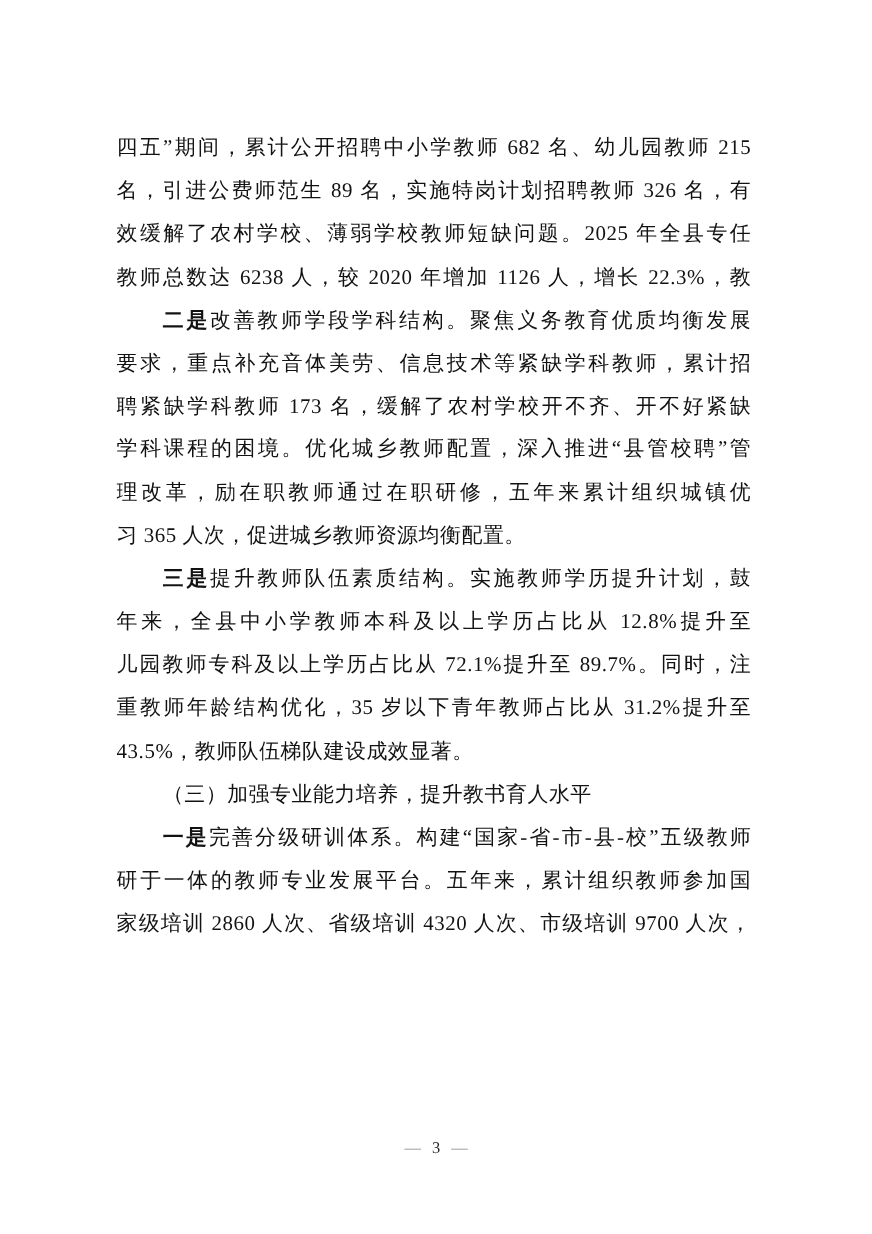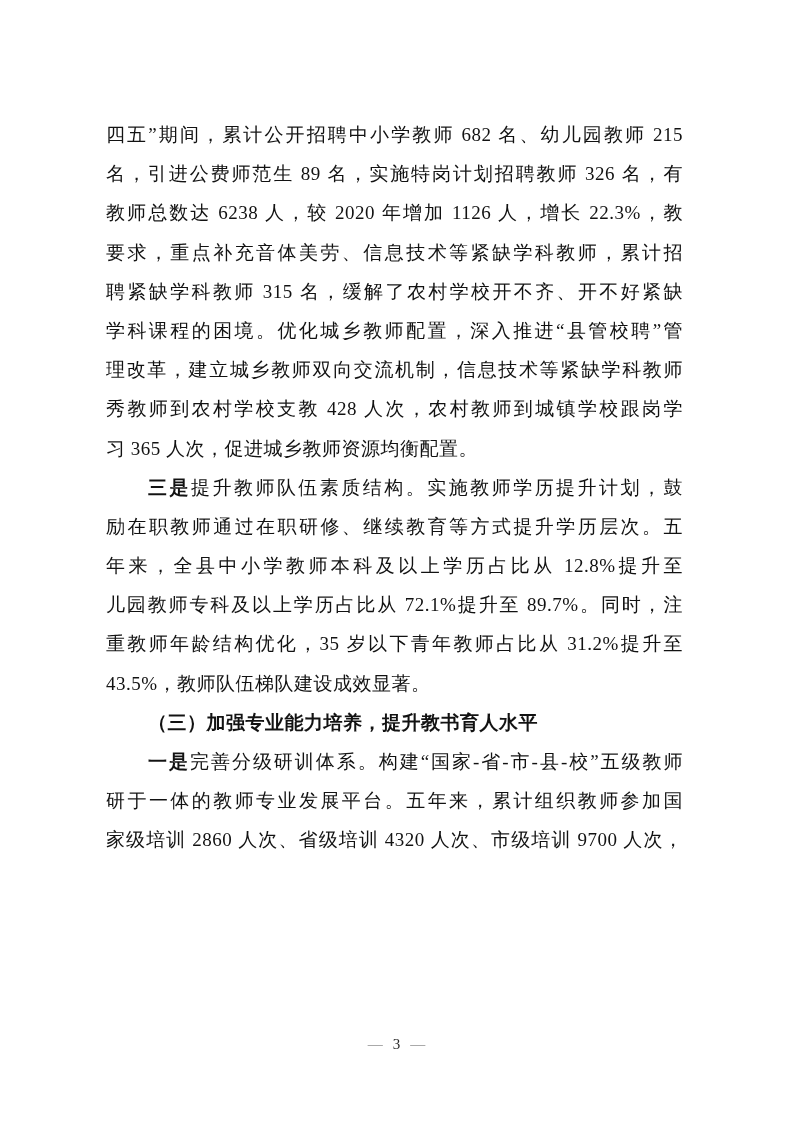"效缓解了农村学校、薄弱学校教师短缺问题。2025 年全县专任" div.line { html: none -> <div><span></span><span>效缓解了农村学校、薄弱学校教师短缺问题。2025 年全县专任</span></div> }
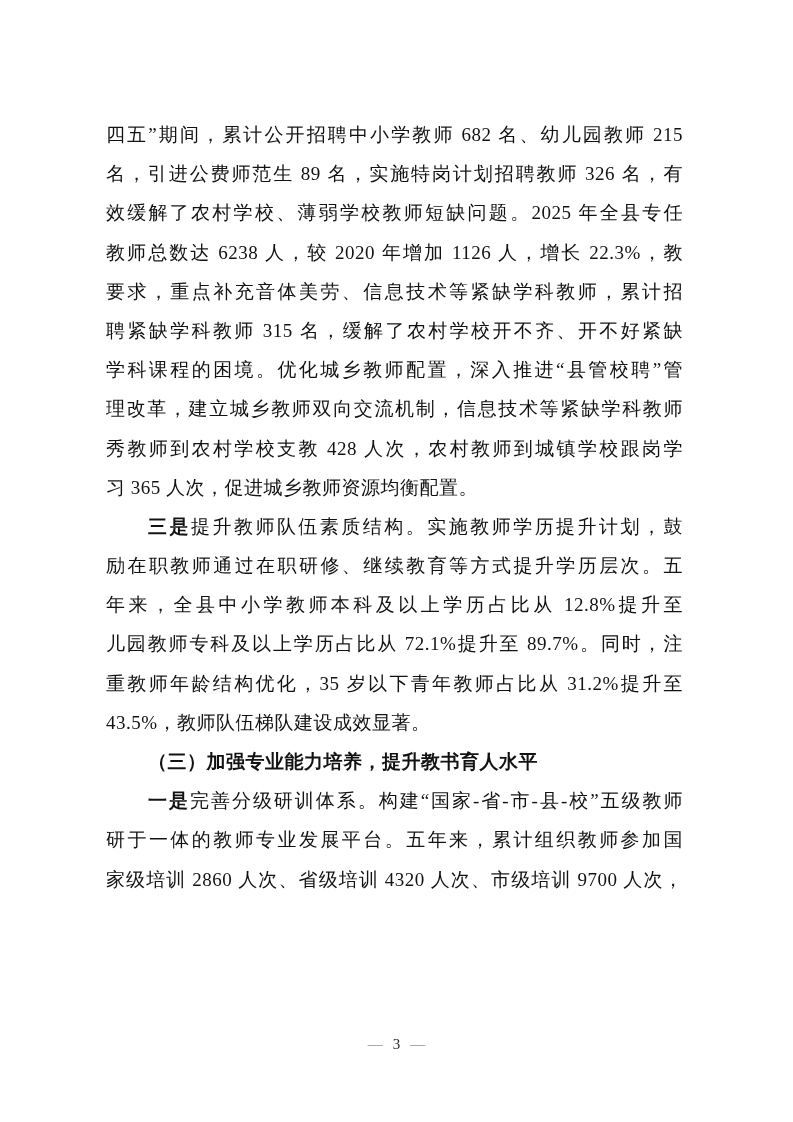"二是改善教师学段学科结构。聚焦义务教育优质均衡发展" div.line { html: none -> <div><span>二是</span><span>改善教师学段学科结构。聚焦义务教育优质均衡发展</span></div> }
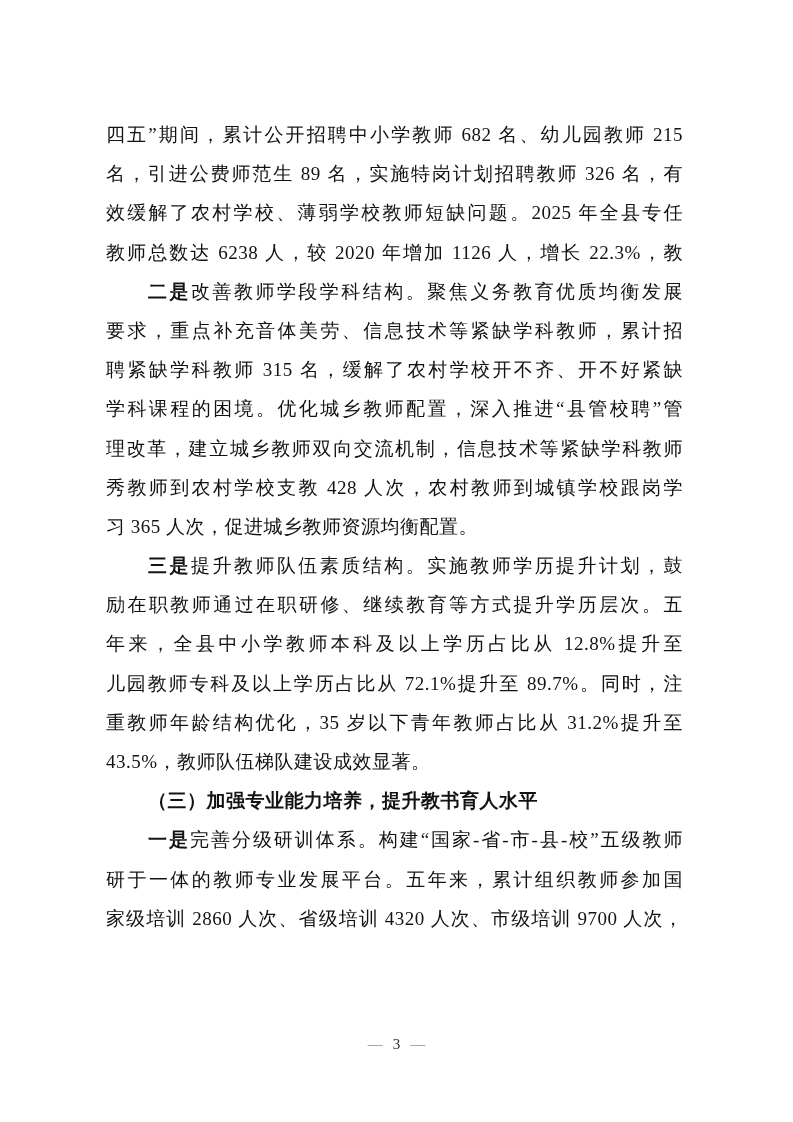"聘紧缺学科教师 315 名，缓解了农村学校开不齐、开不好紧缺" span { text: 315 -> 173 }
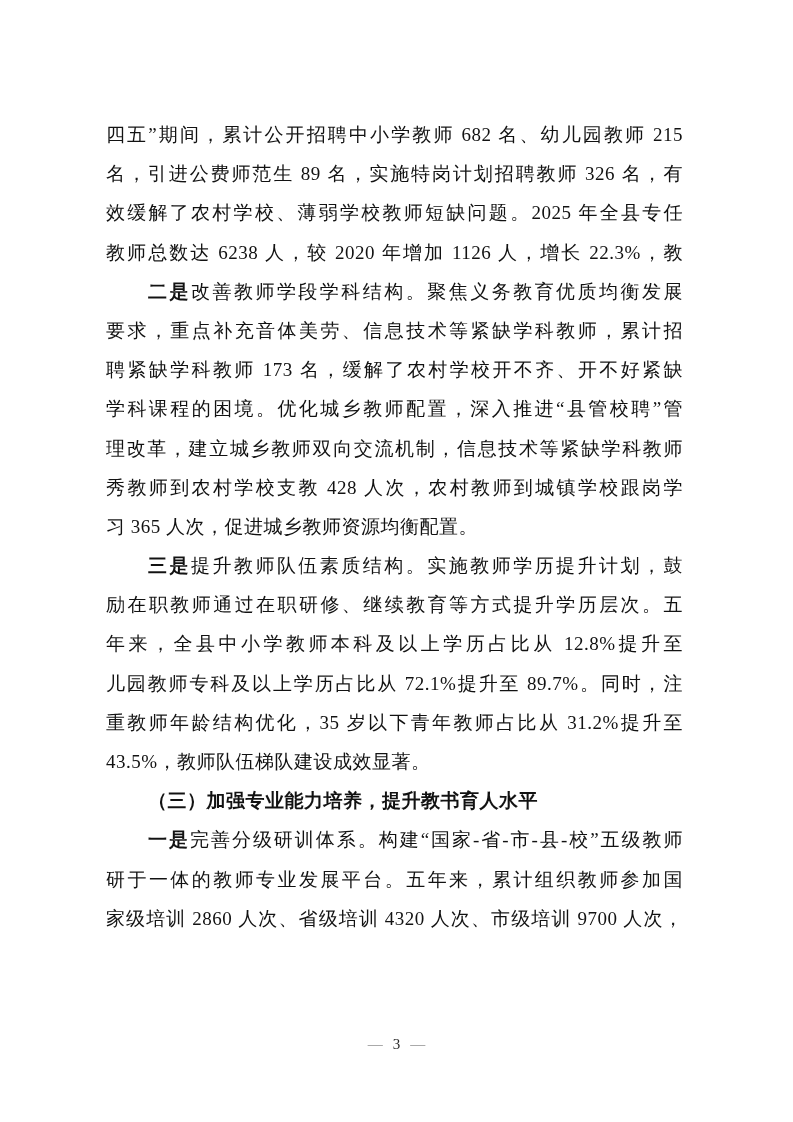"理改革，建立城乡教师双向交流机制，信息技术等紧缺学科教师" span { text: 建立城乡教师双向交流机制，信息技术等紧缺学科教师 -> 励在职教师通过在职研修，五年来累计组织城镇优 }
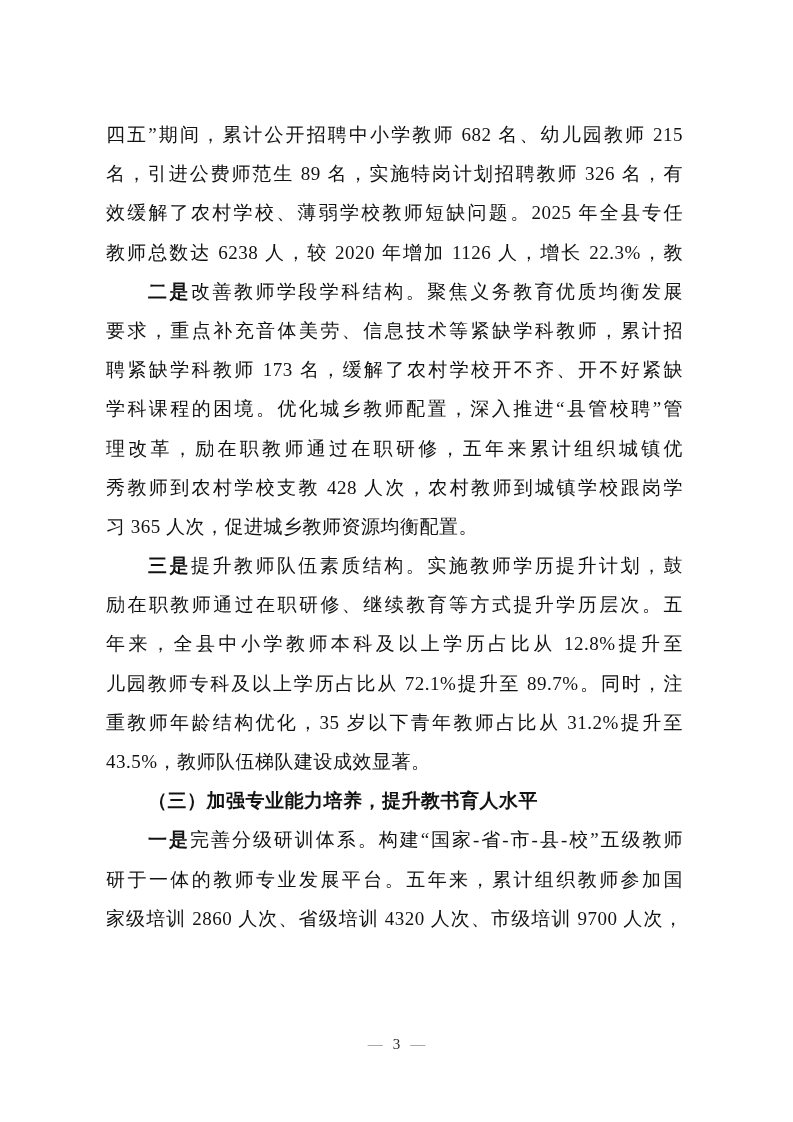"秀教师到农村学校支教 428 人次，农村教师到城镇学校跟岗学" div.line { html: <div><span></span><span>秀教师到农村学校支教 428 人次，农村教师到城镇学校跟岗学</span></div> -> none }
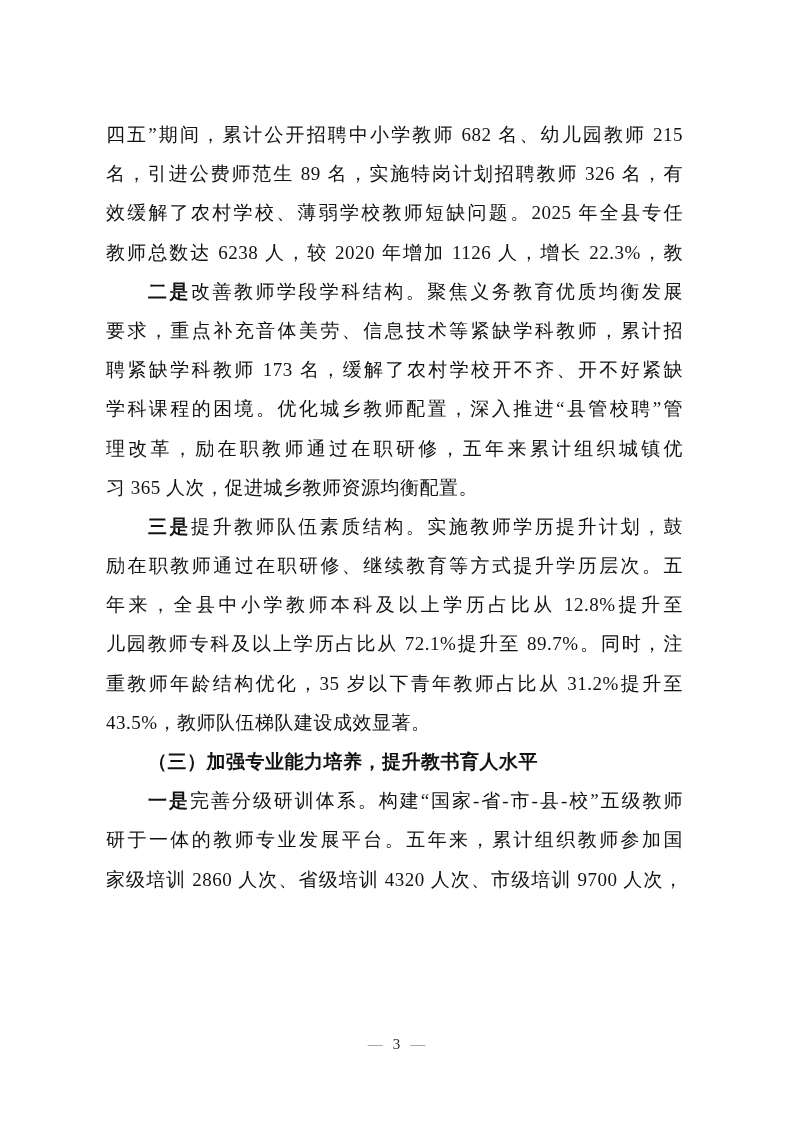"励在职教师通过在职研修、继续教育等方式提升学历层次。五" div.line { html: <div><span></span><span>励在职教师通过在职研修、继续教育等方式提升学历层次。五</span></div> -> none }
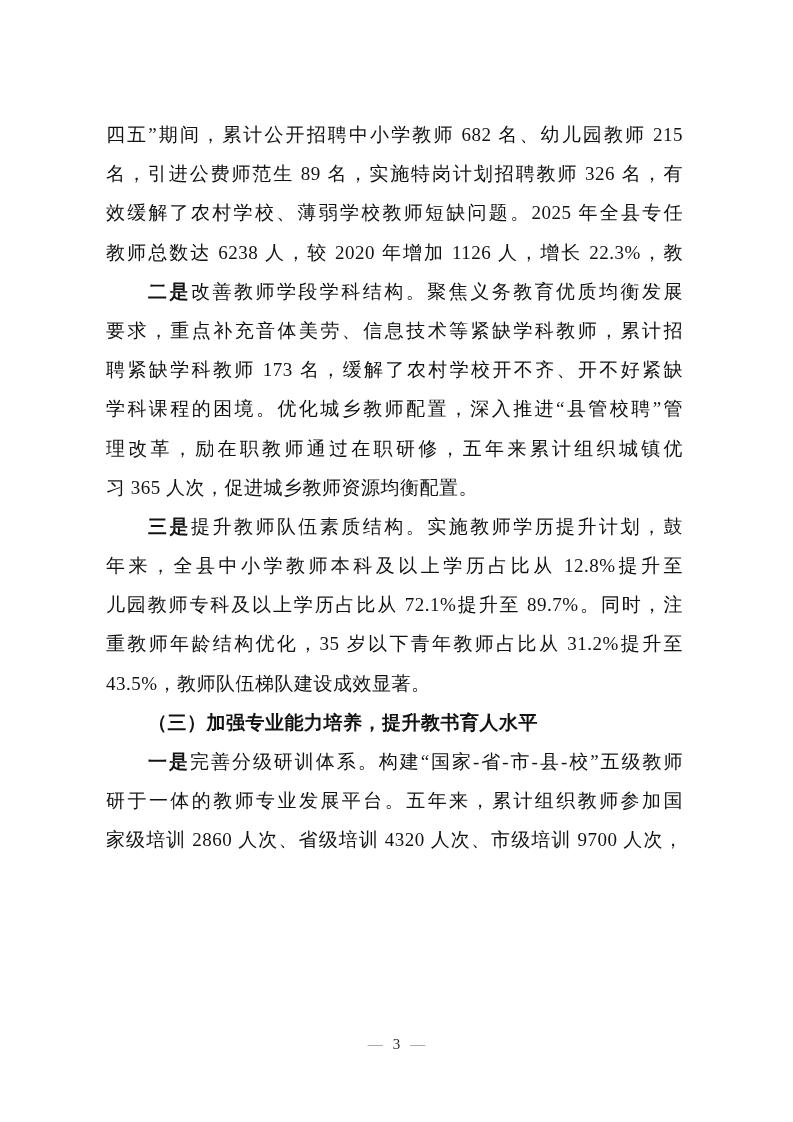"（三）加强专业能力培养，提升教书育人水平" .line.heading { font-weight: bold -> normal }
